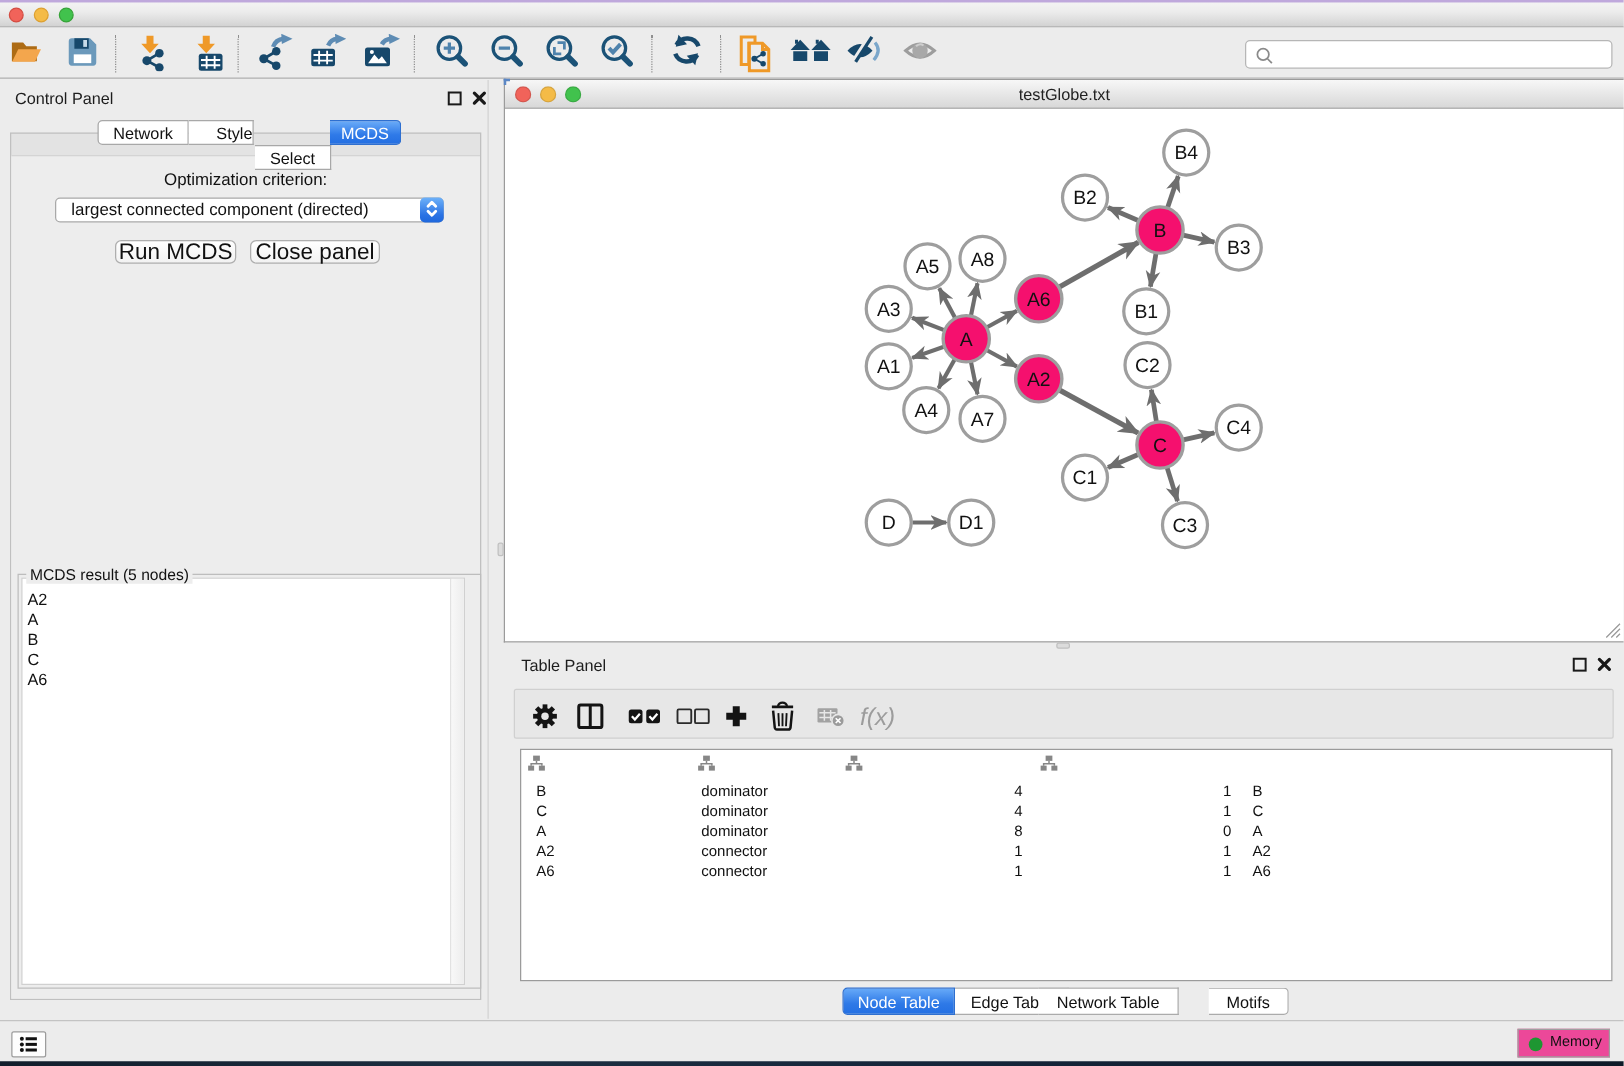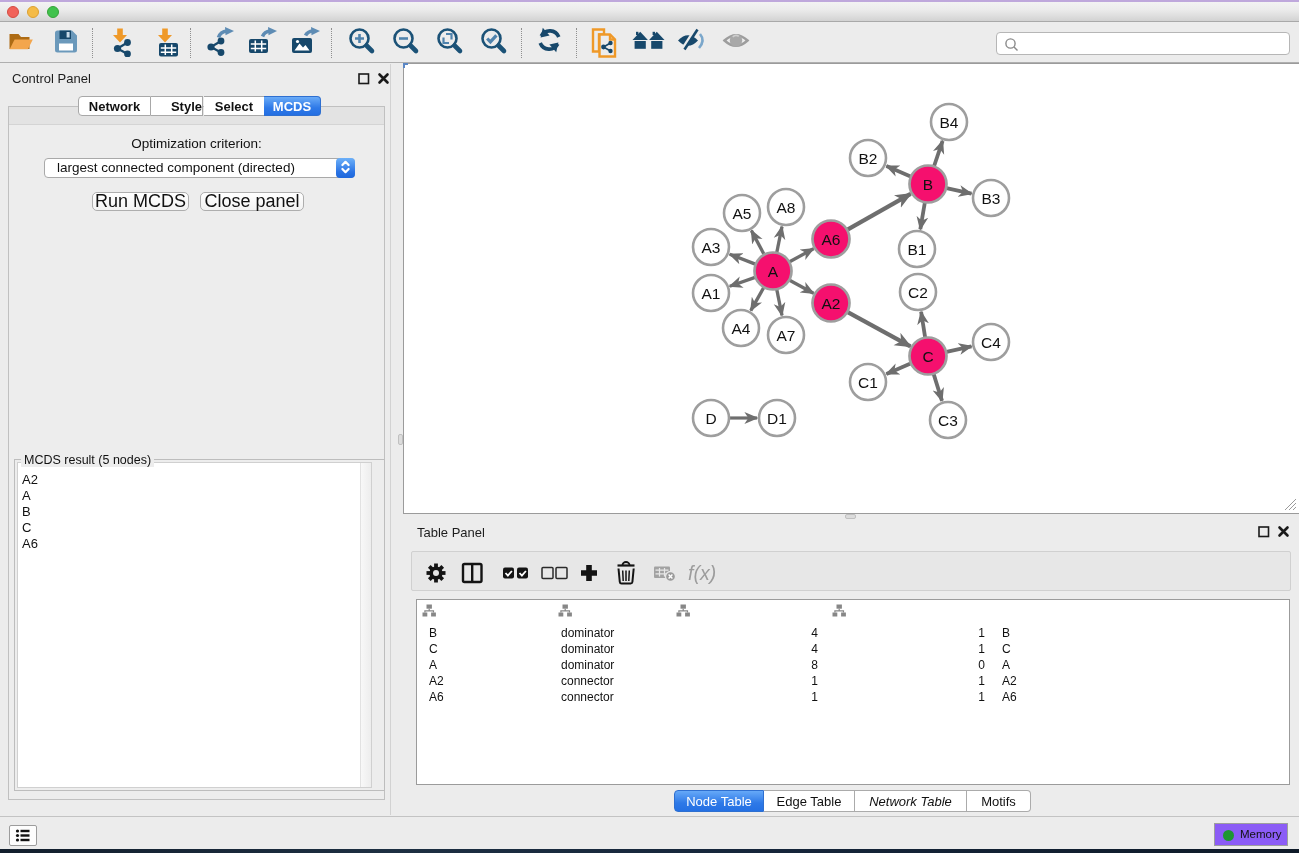"testGlobe.txt" div.abs { html: none -> <div> <div></div> <div></div> <div></div> <div>testGlobe.txt</div> </div> }
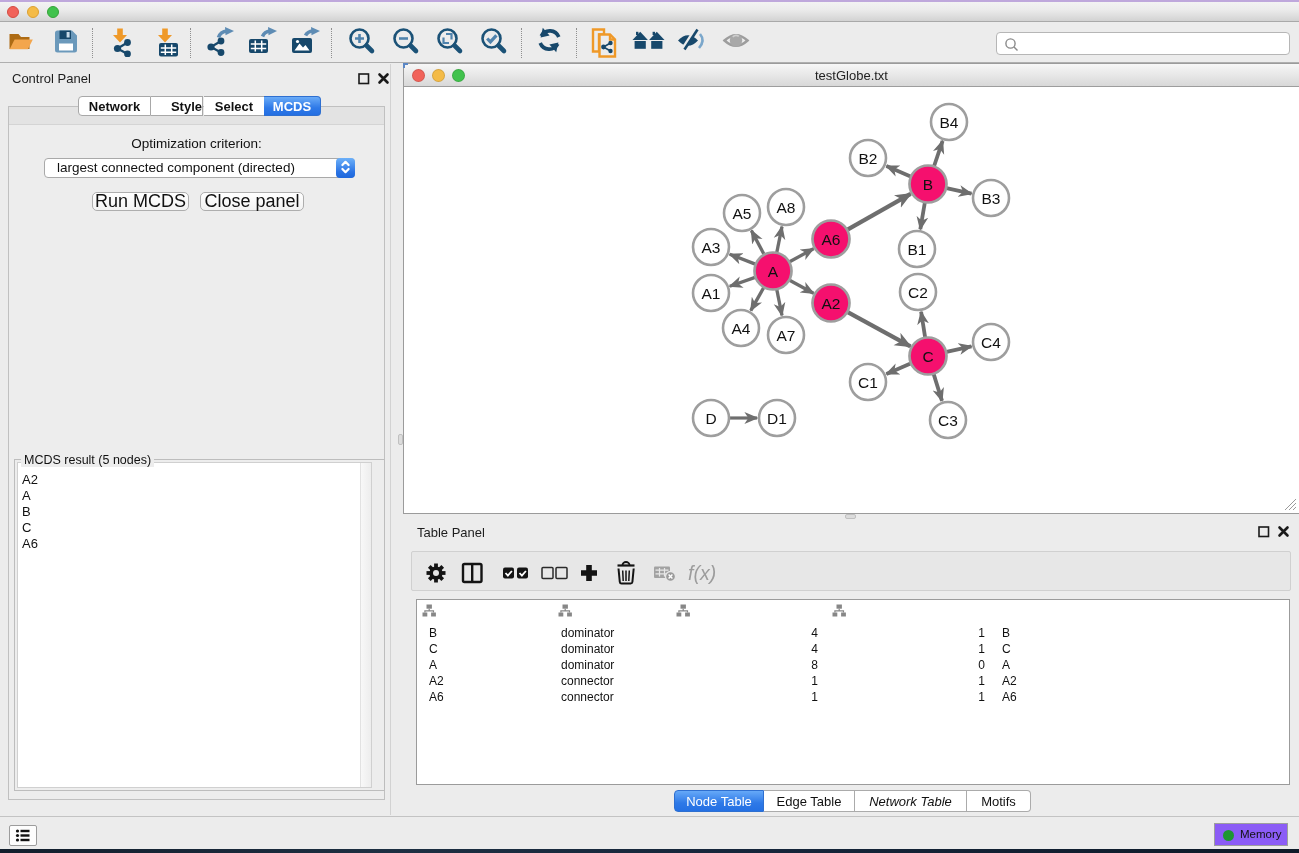"Network" div.abs { font-weight: bold -> none }
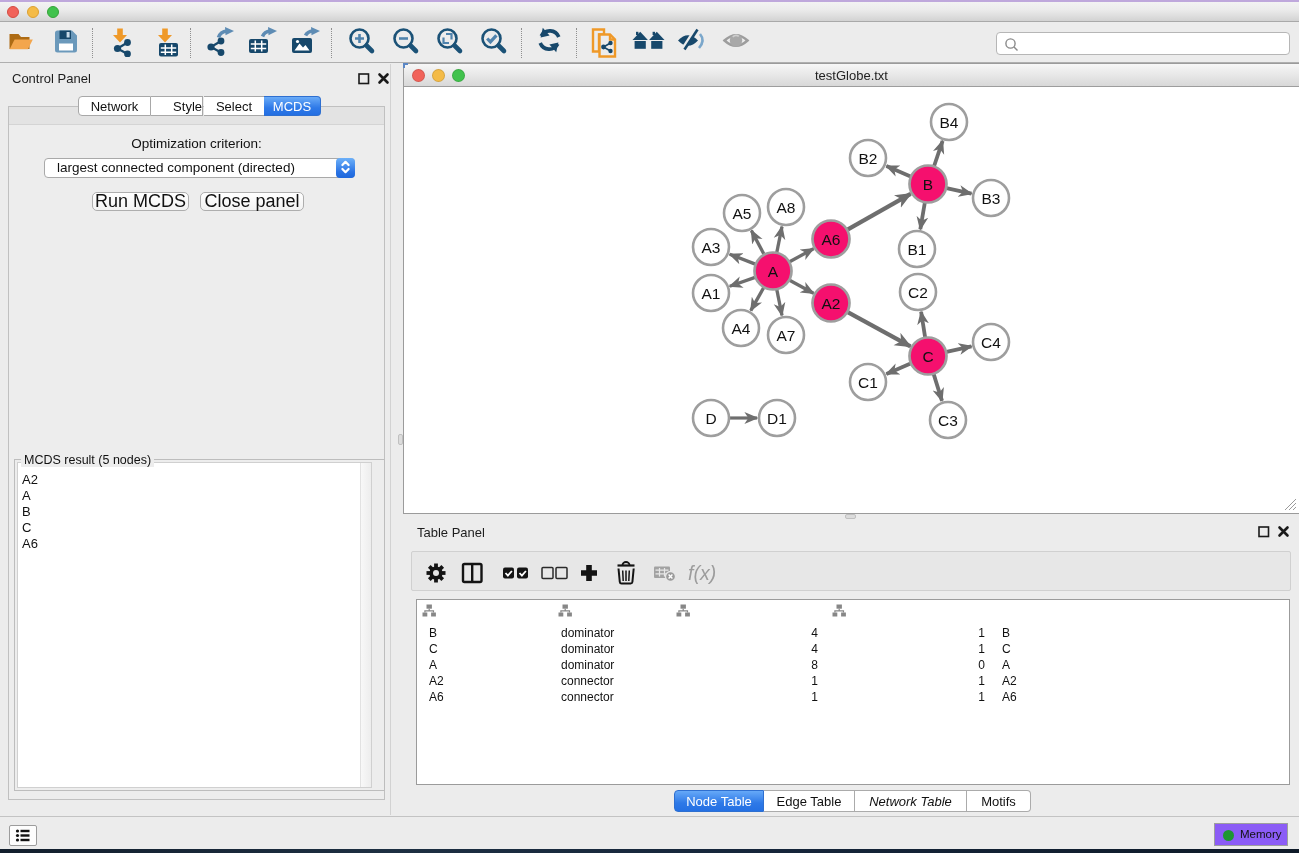"Select" div.tab { margin-top: none -> 20px }
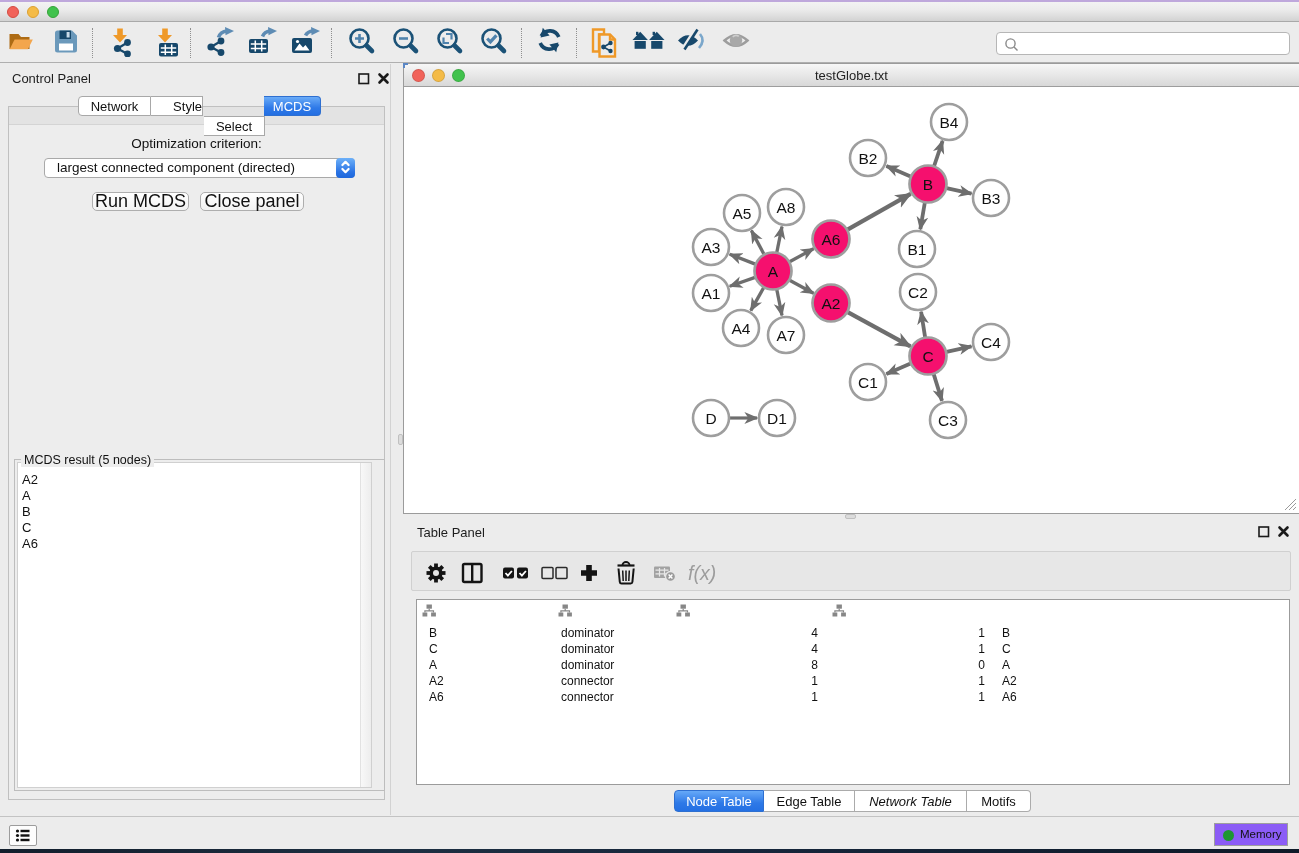"Network Table" div.bt { font-style: italic -> none; left: 452px -> 428px }
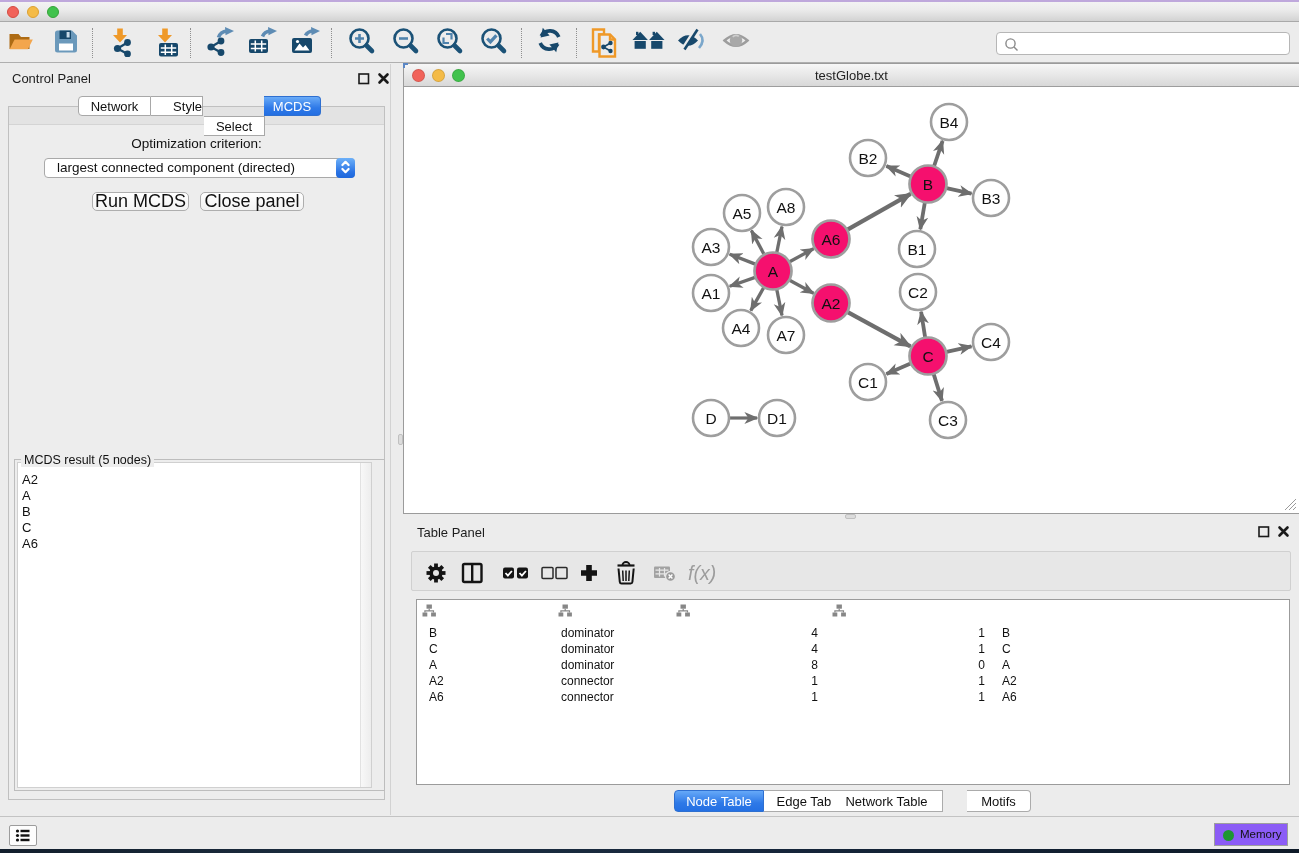"Memory" #mem-btn { background: #8b5cf6 -> #ec4899 }
